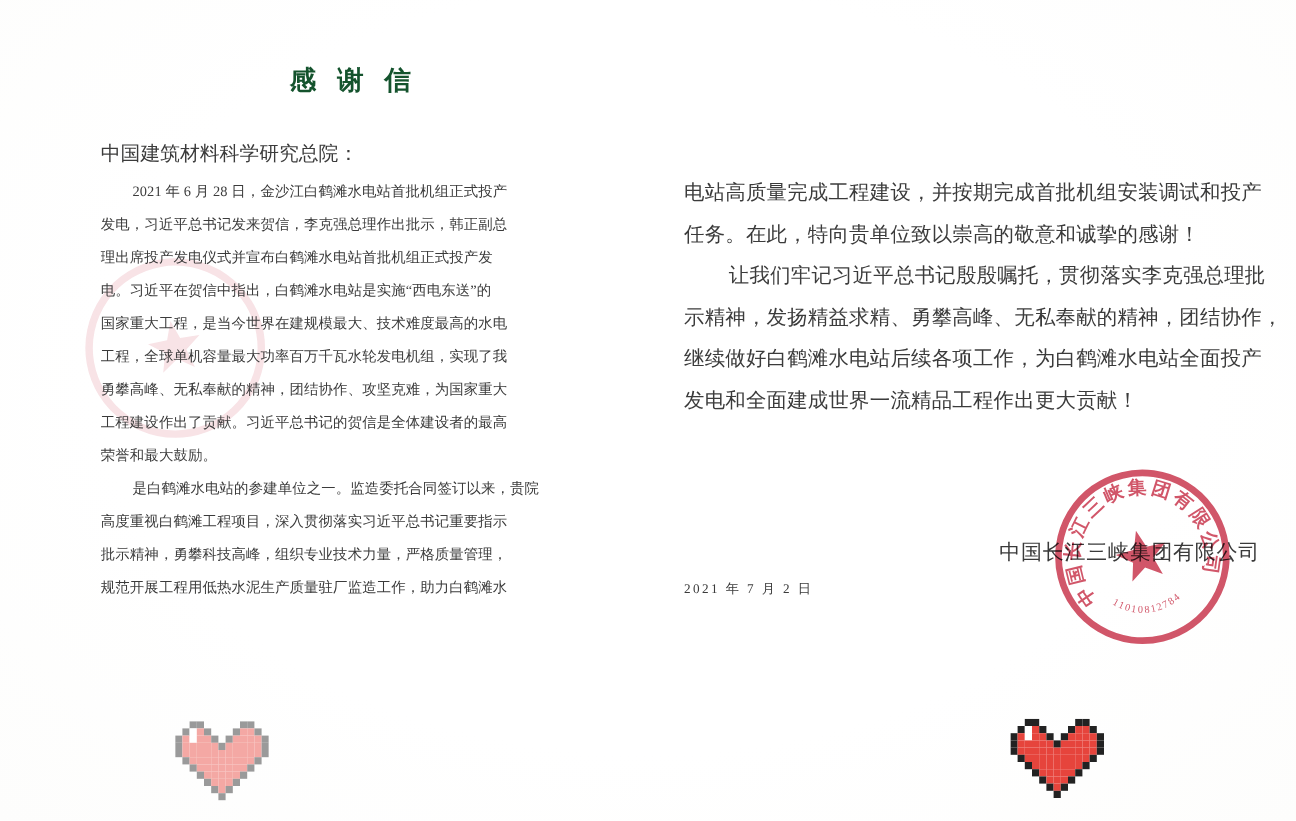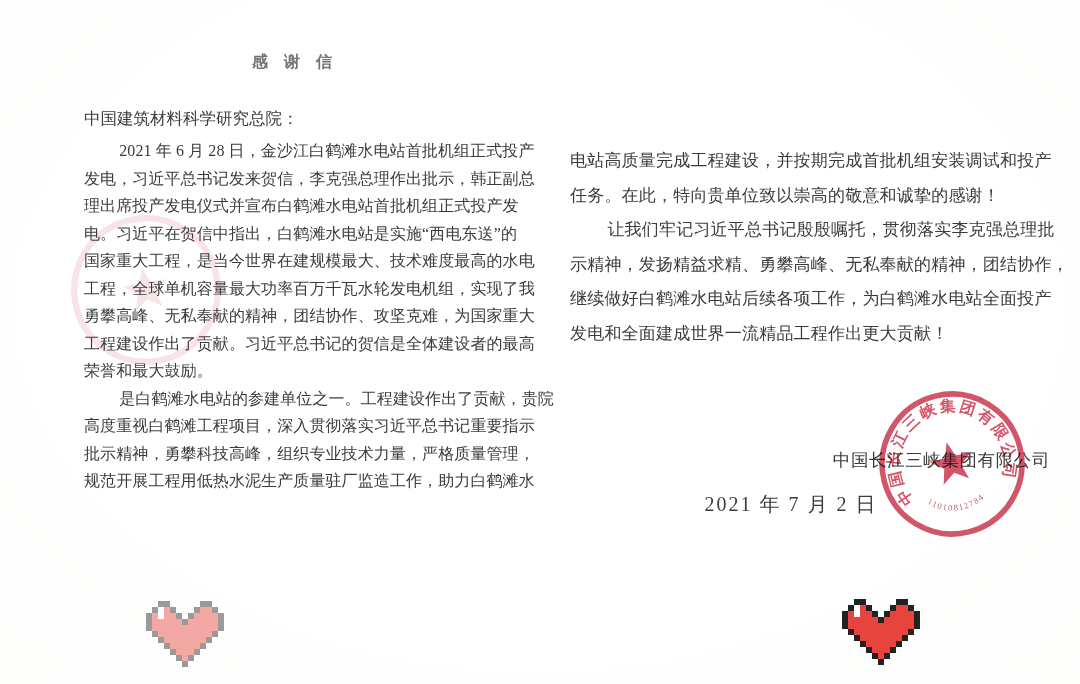"感 谢 信" .title { color: #737373 -> #14532d; font-size: 16px -> 22px }
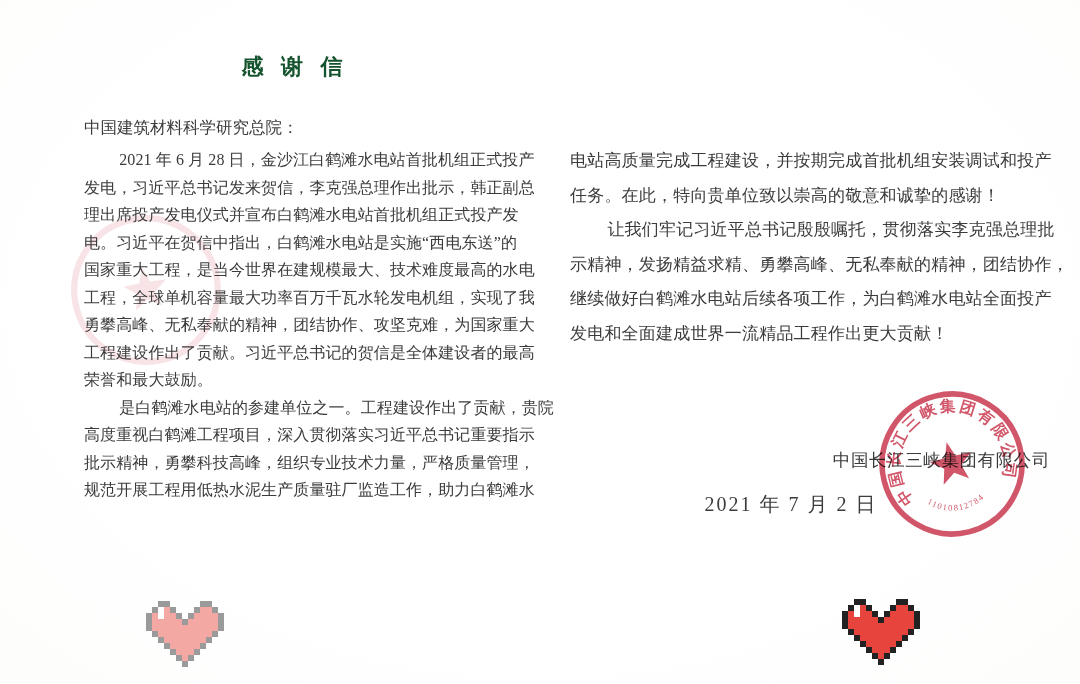"2021 年 6 月 28" .col-left .line { font-size: 16px -> 12px }
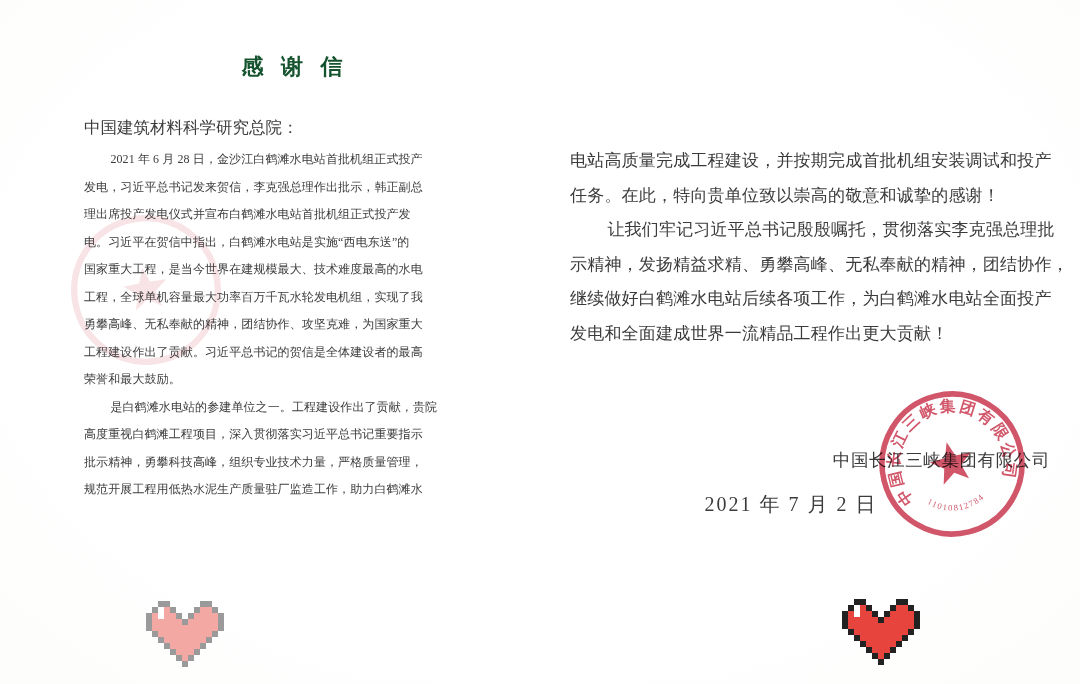"是白鹤滩水电站的参建单位之一。工程建设作出了贡献，贵院" div.line { text: 工程建设作出了贡献 -> 监造委托合同签订以来 }
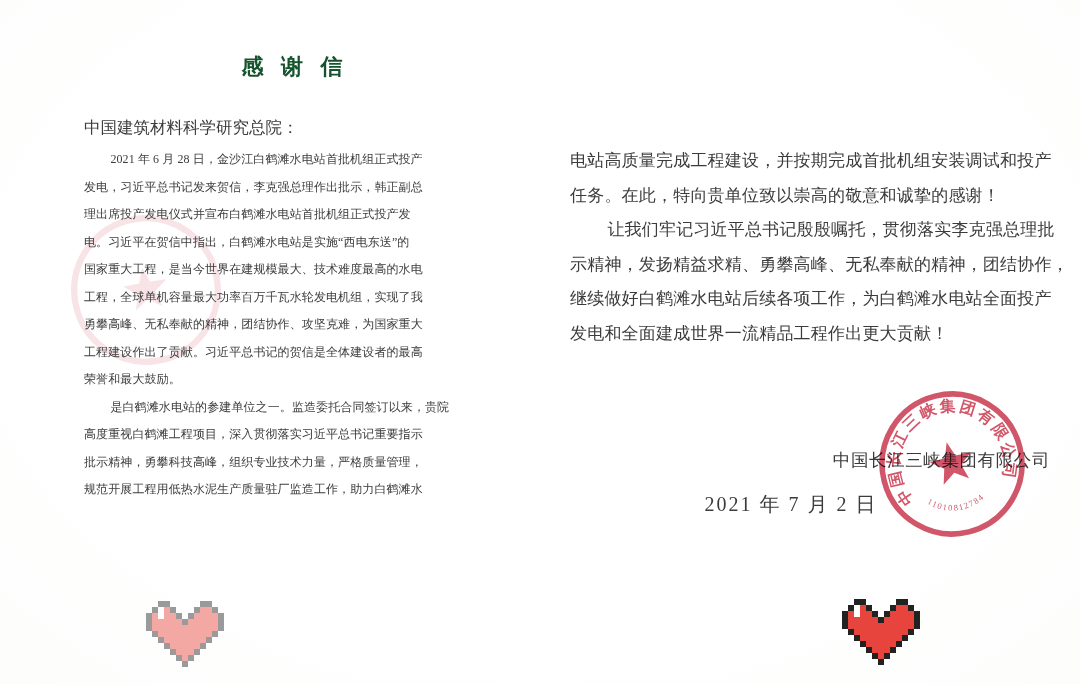"2021 年 7 月 2" .sig-date { font-size: 20px -> 11px; margin-top: 20px -> 7px; text-align: center -> left }
